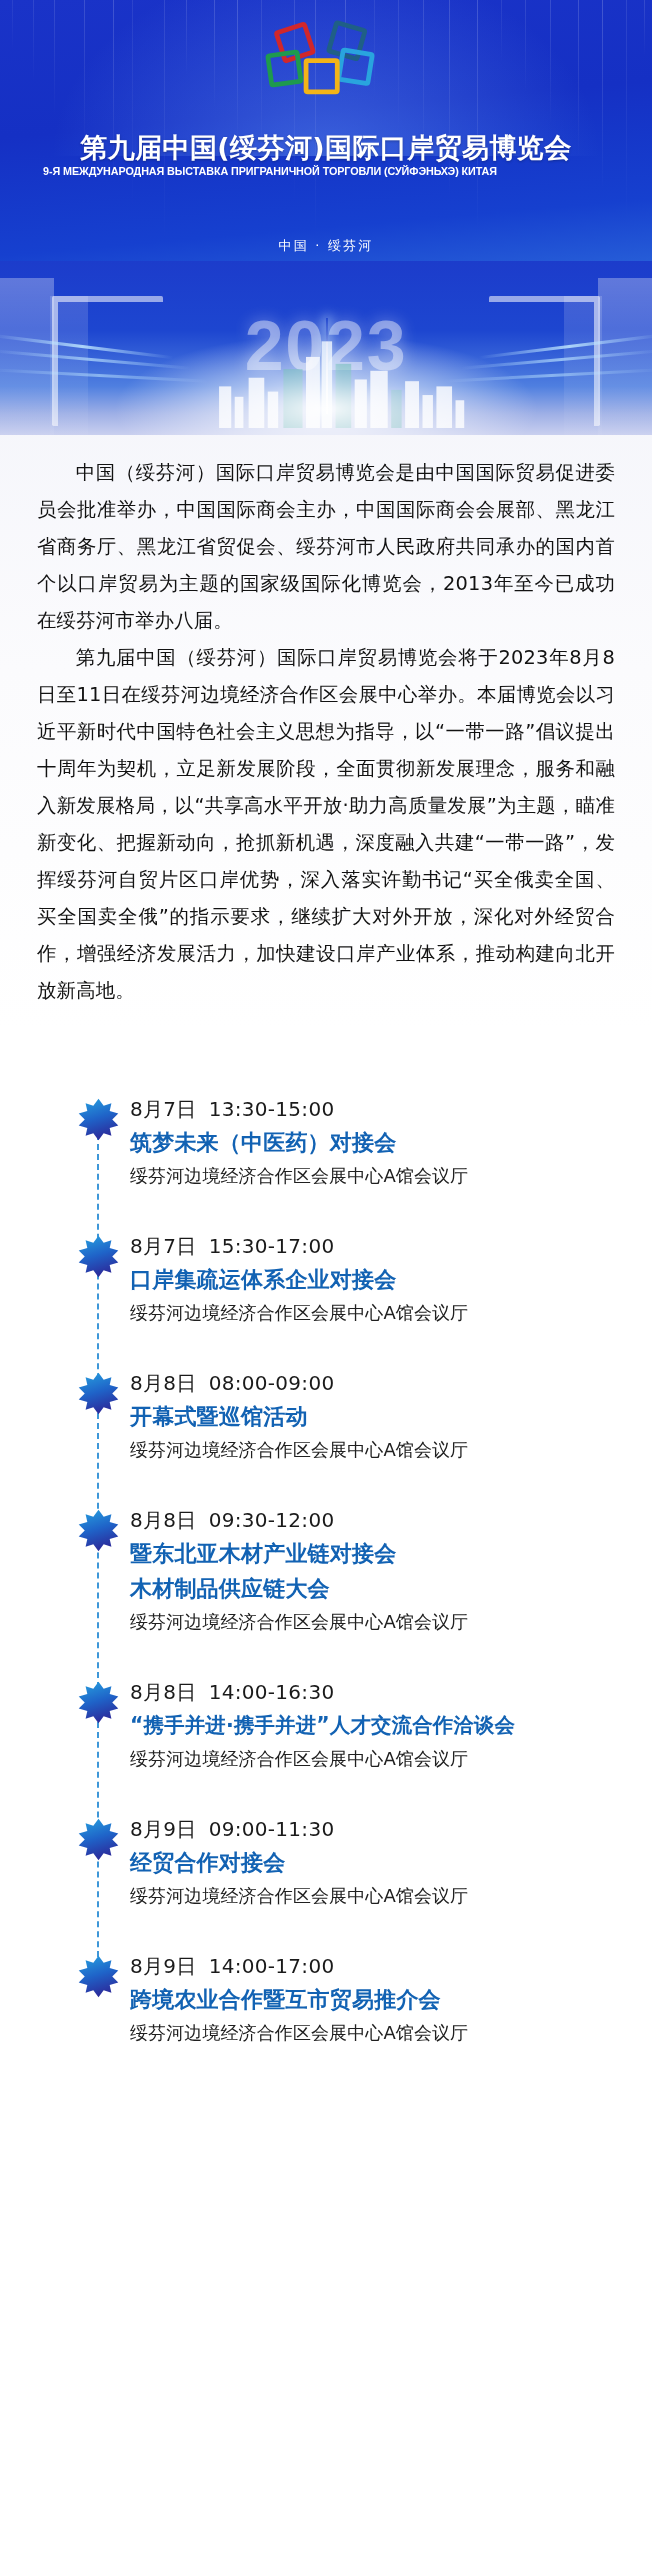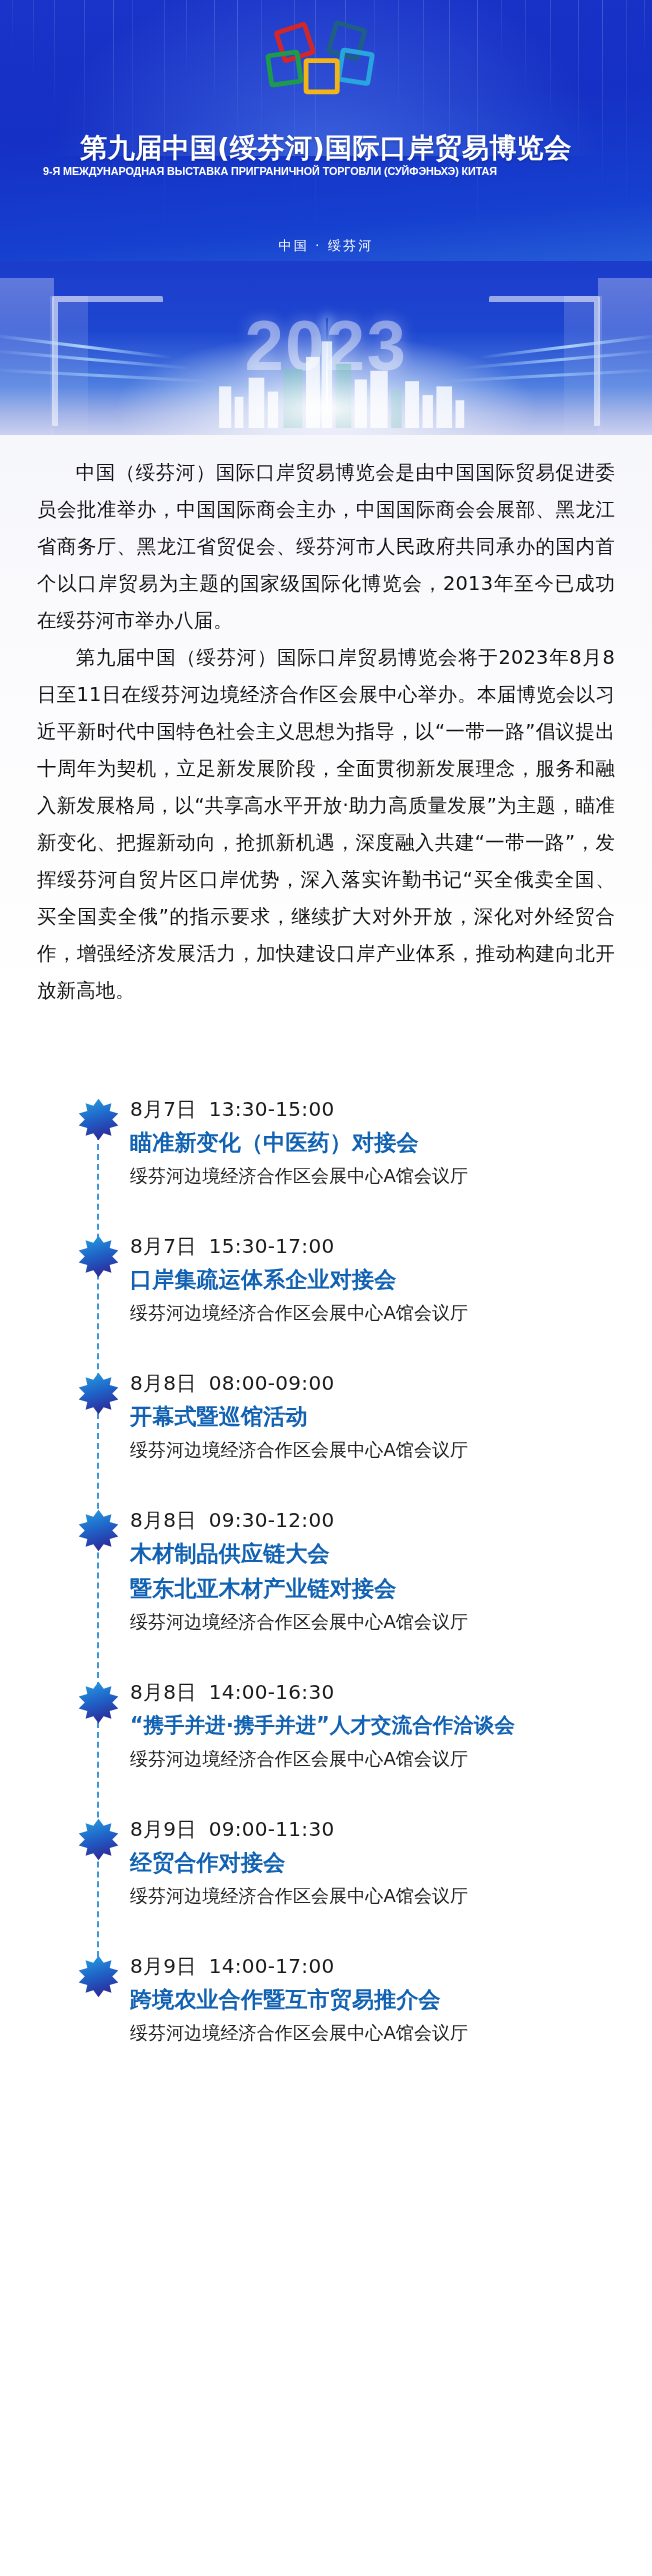"瞄准新变化（中医药）对接会" div.ev-title { text: 瞄准新变化 -> 筑梦未来 }
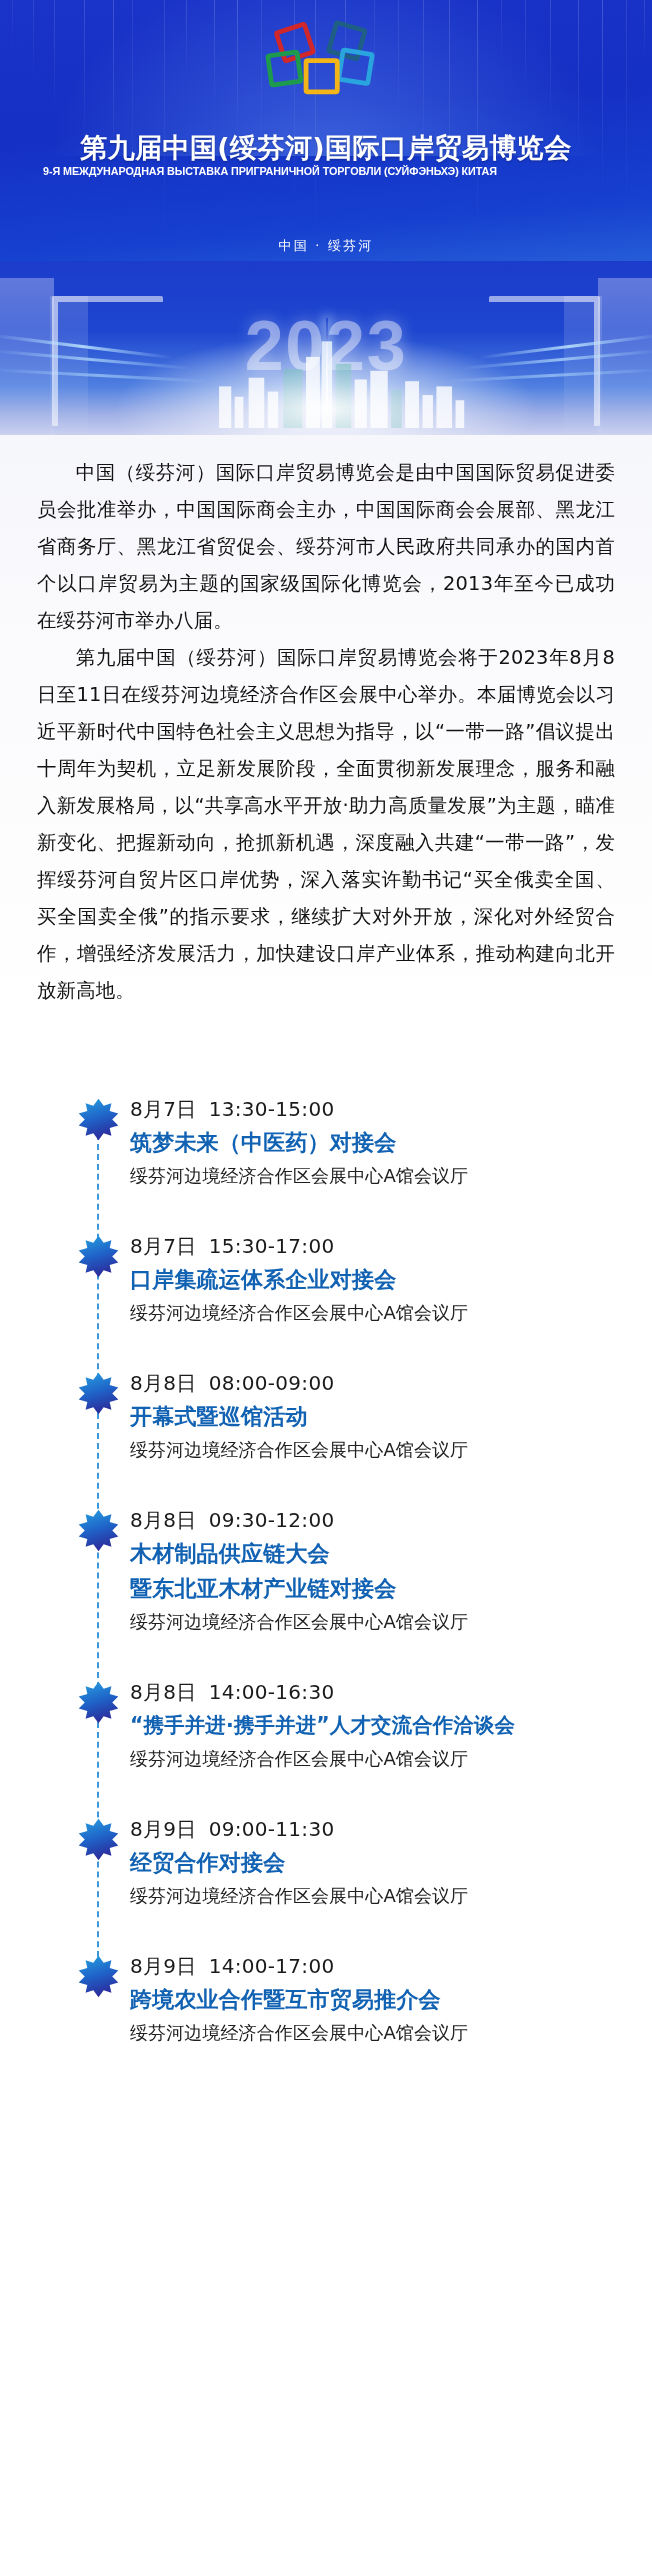"木材制品供应链大会" div.ev-title { order: before "暨东北亚木材产业链对接会" -> after "暨东北亚木材产业链对接会" }
